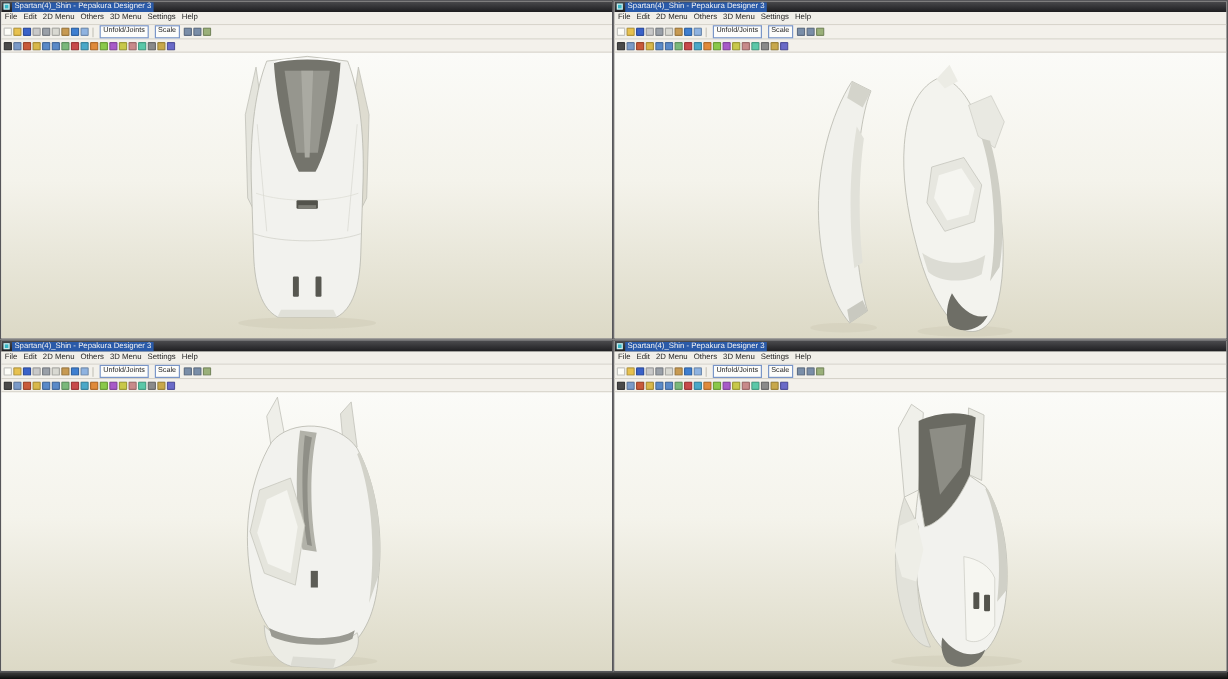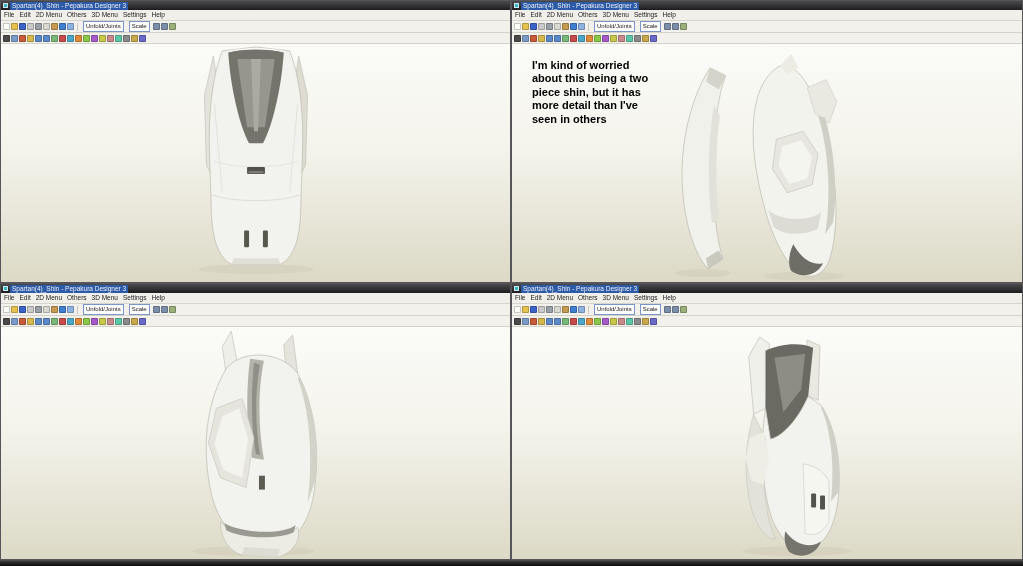"I'm kind of worried" div.annotation { html: <div>I'm kind of worried about this being a two piece shin, but it has more detail than I've seen in others</div> -> none }
